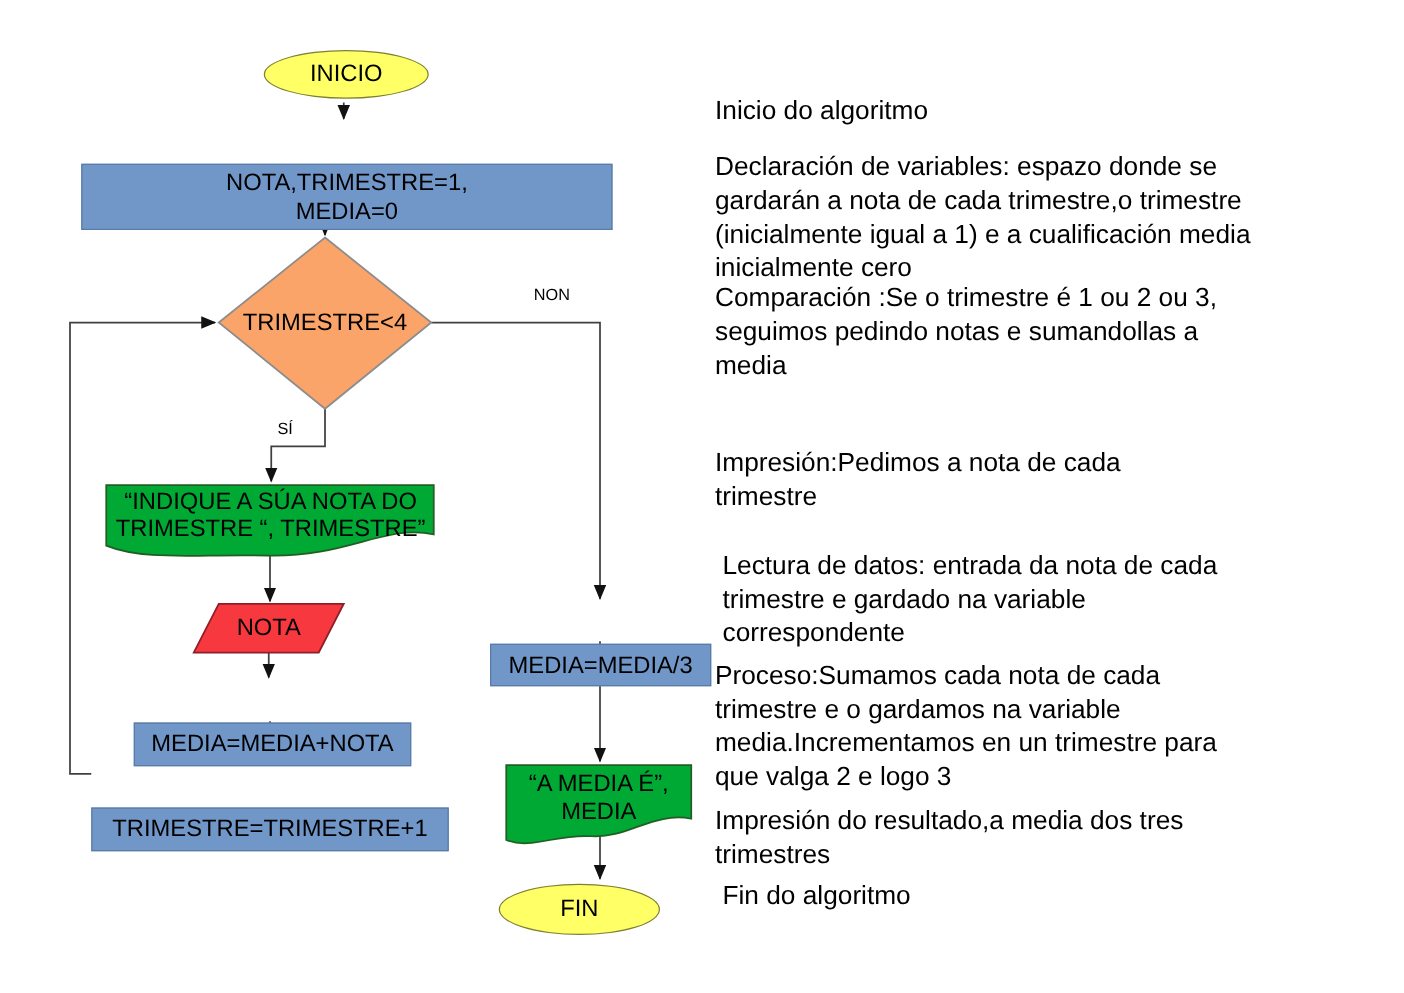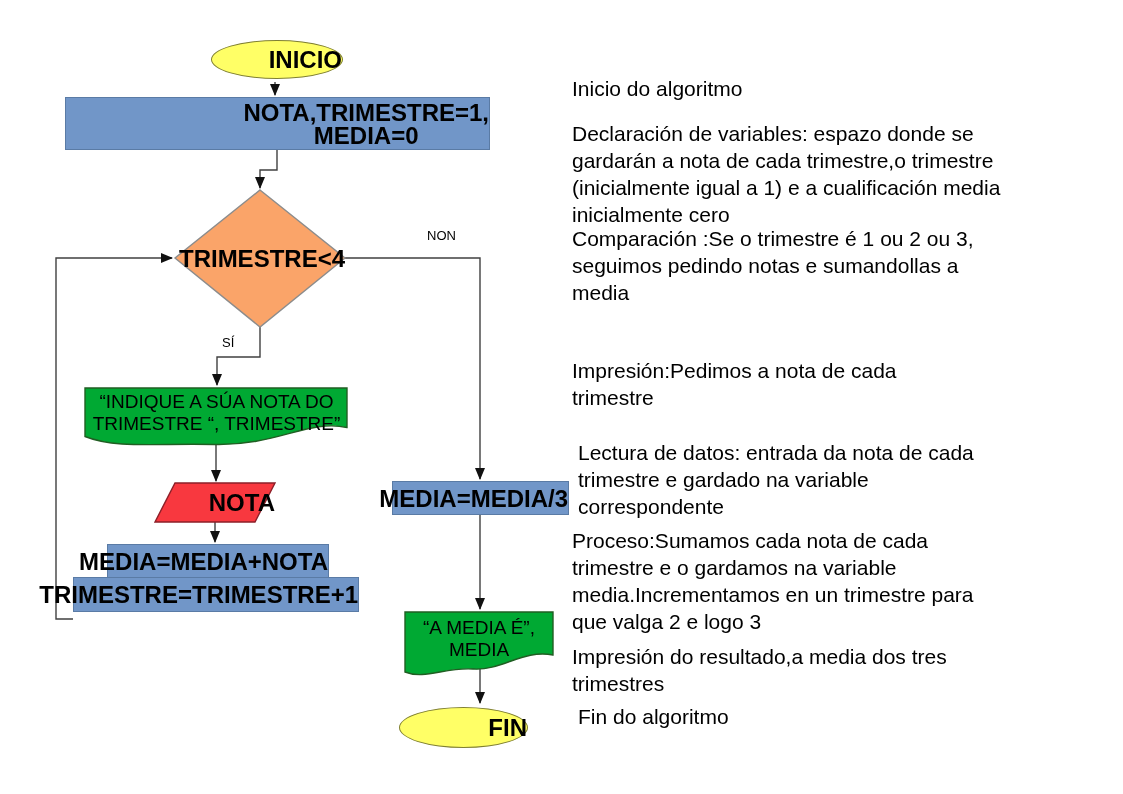"INICIO" .node { font-size: 24px -> 19px; font-weight: bold -> none; justify-content: flex-end -> center }
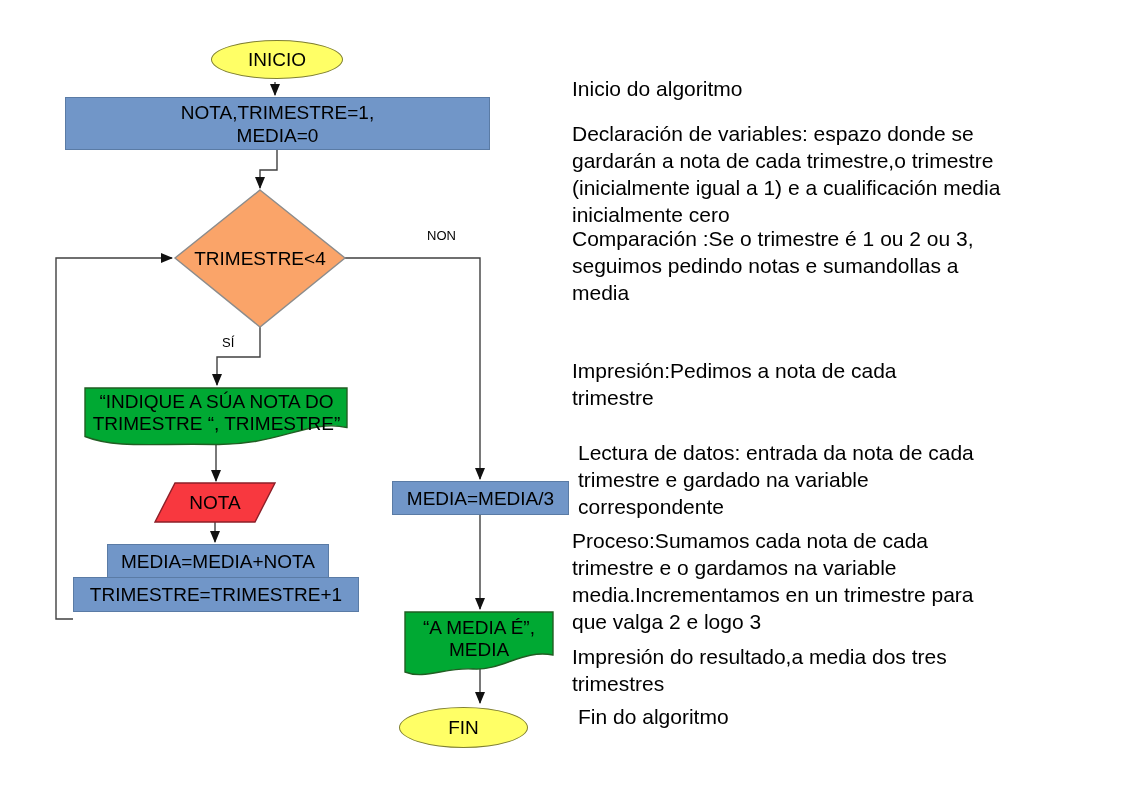"NOTA,TRIMESTRE=1," .process { margin-top: none -> 34px }
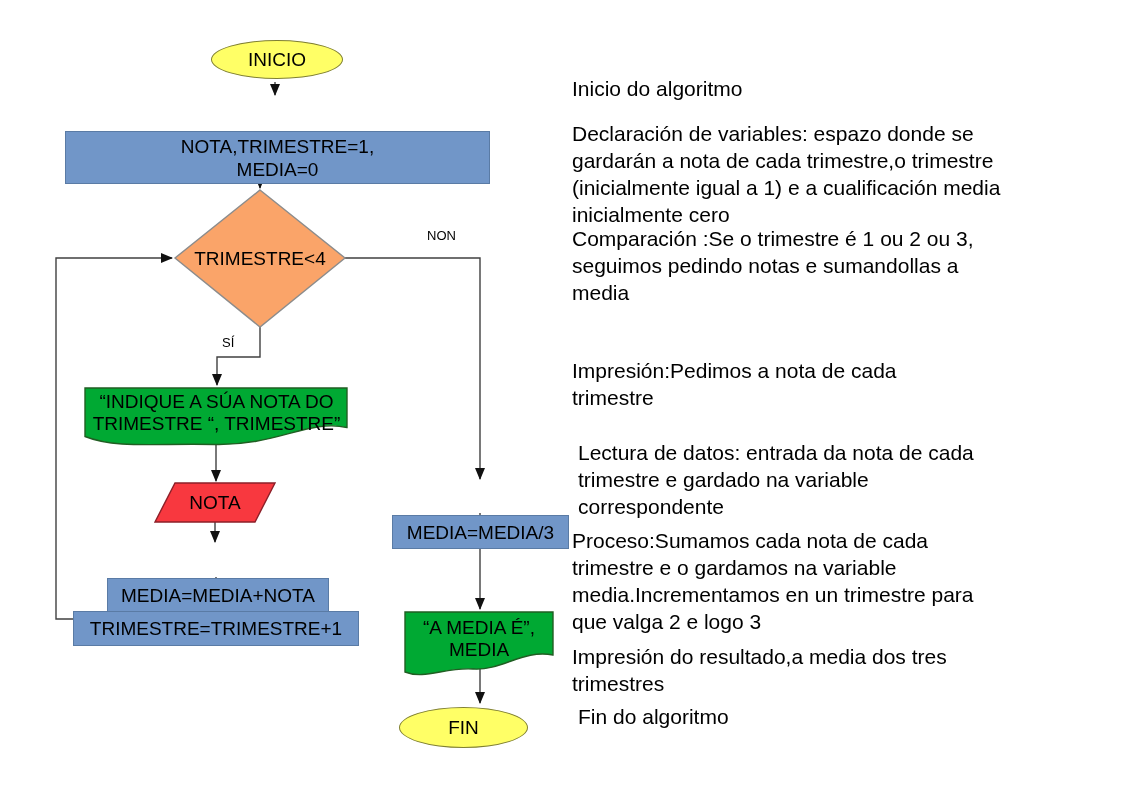"TRIMESTRE=TRIMESTRE+1" div.node { top: 577px -> 612px }
